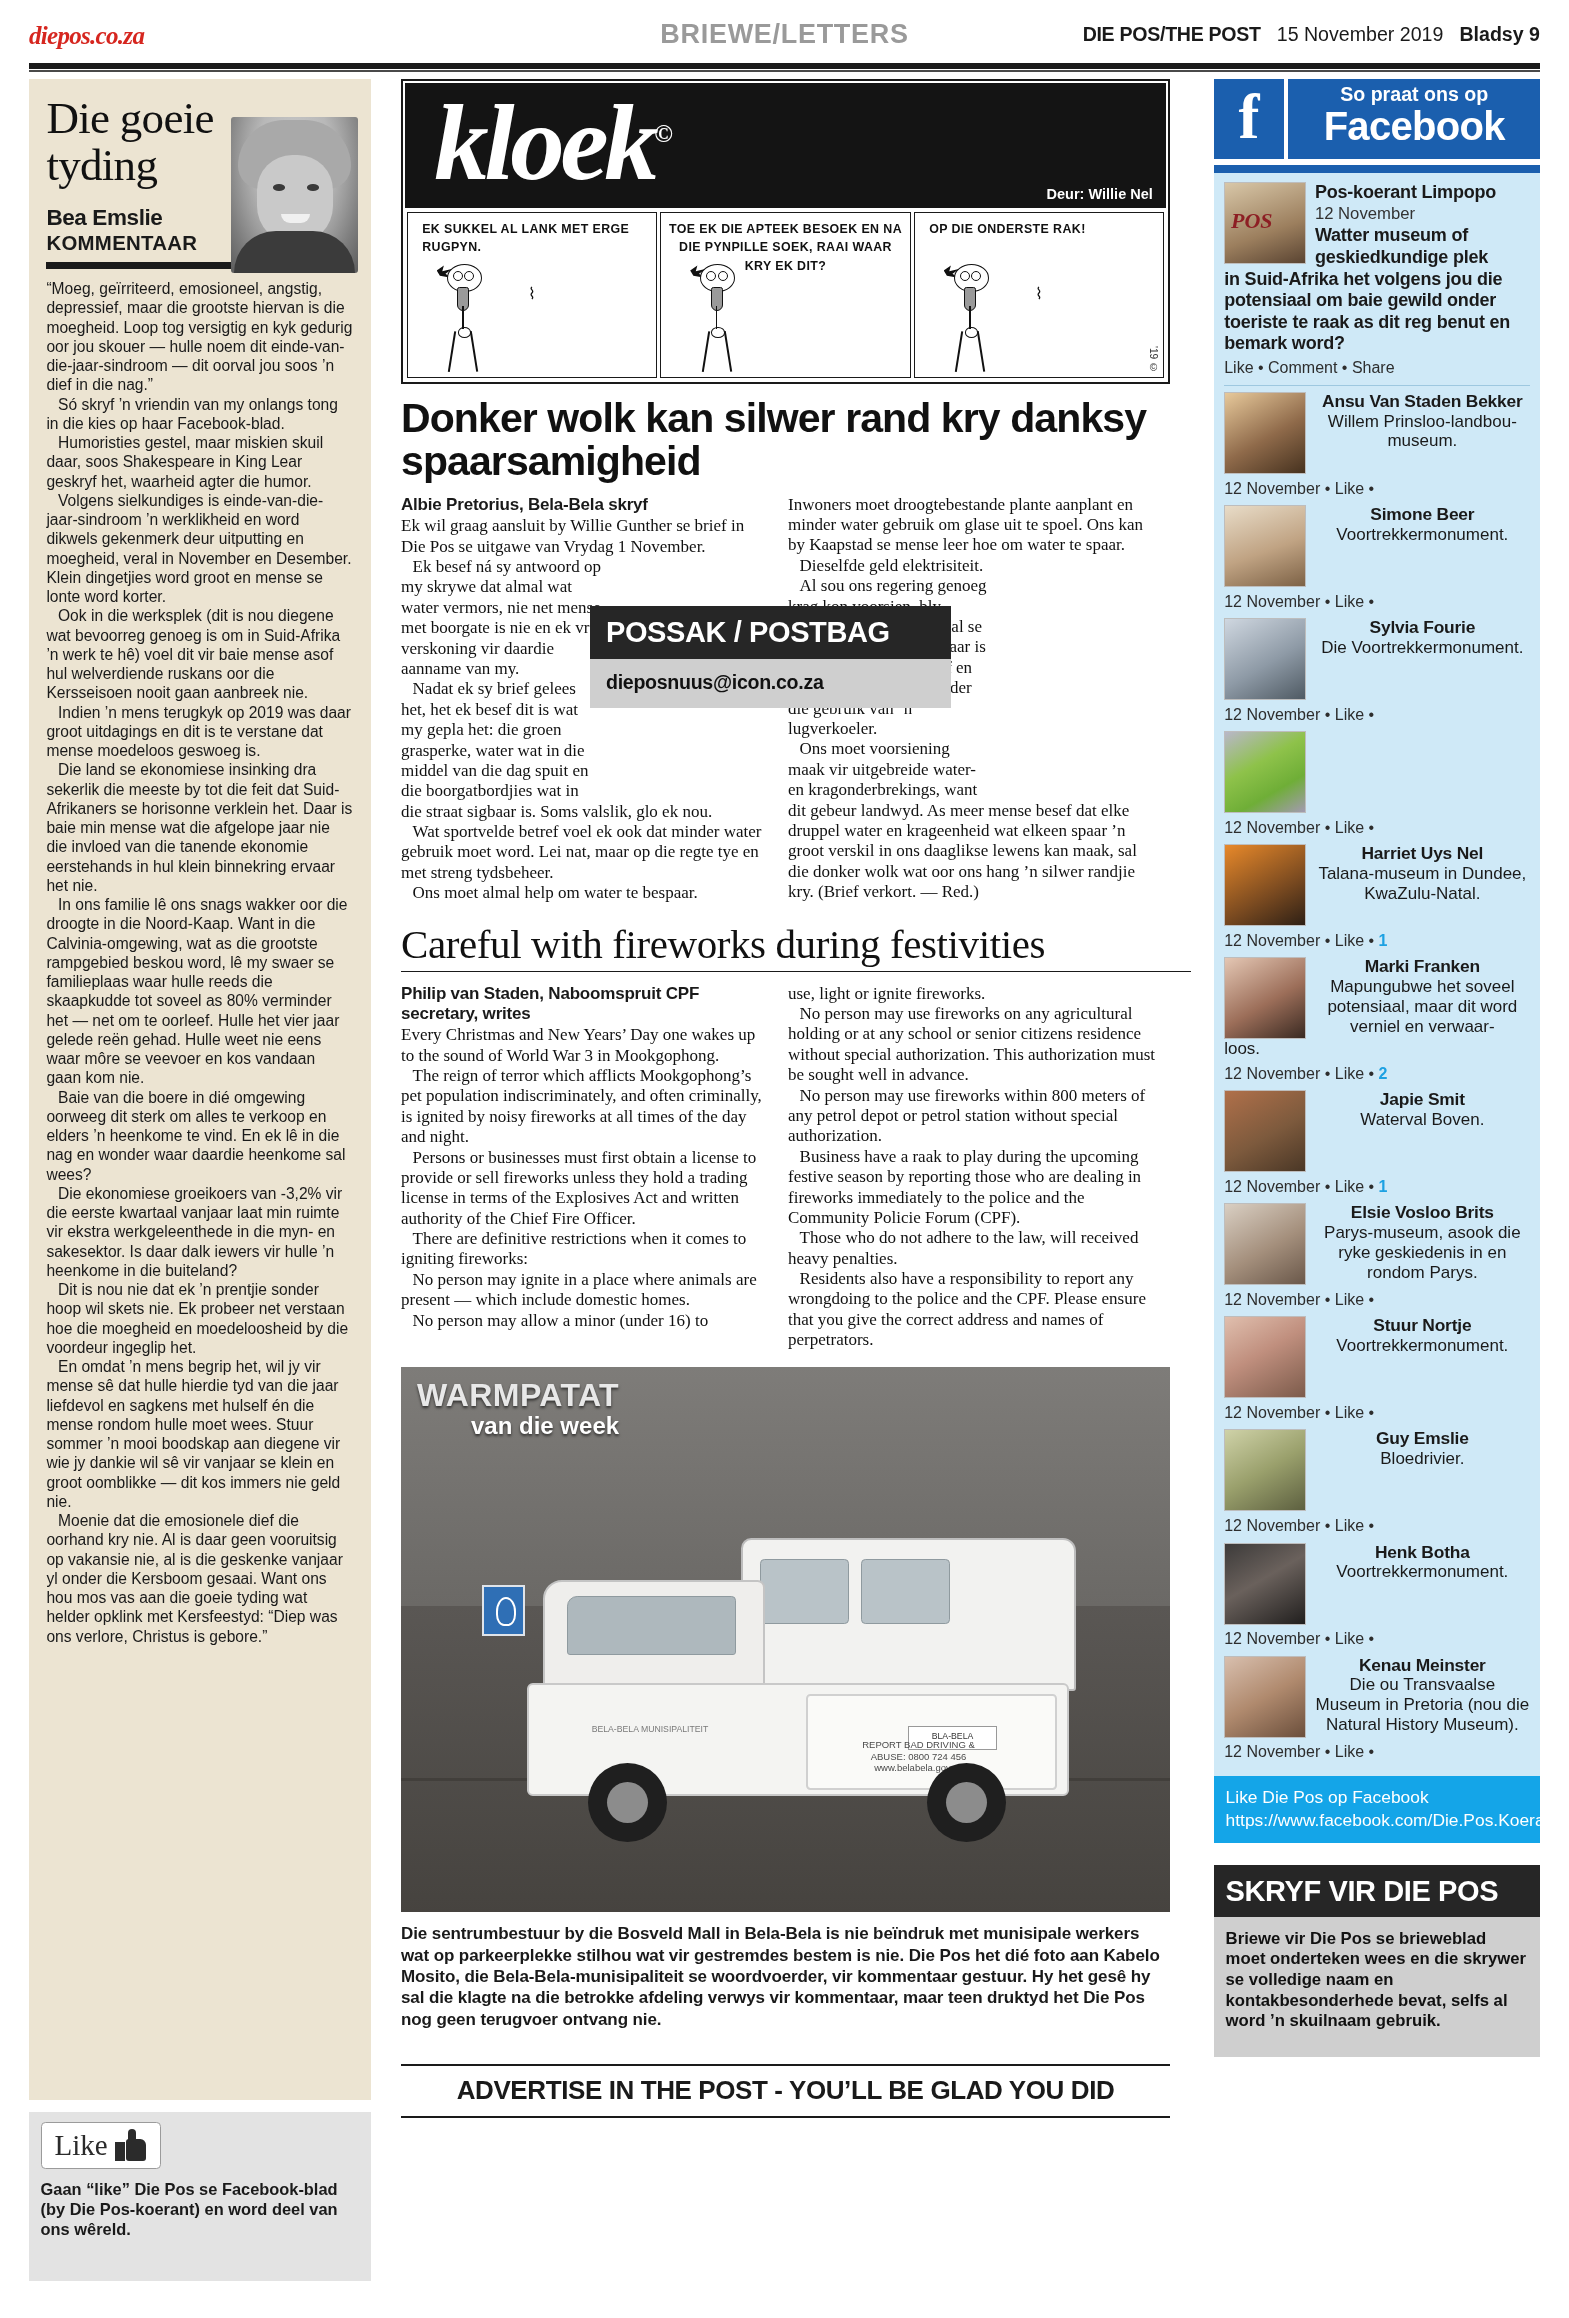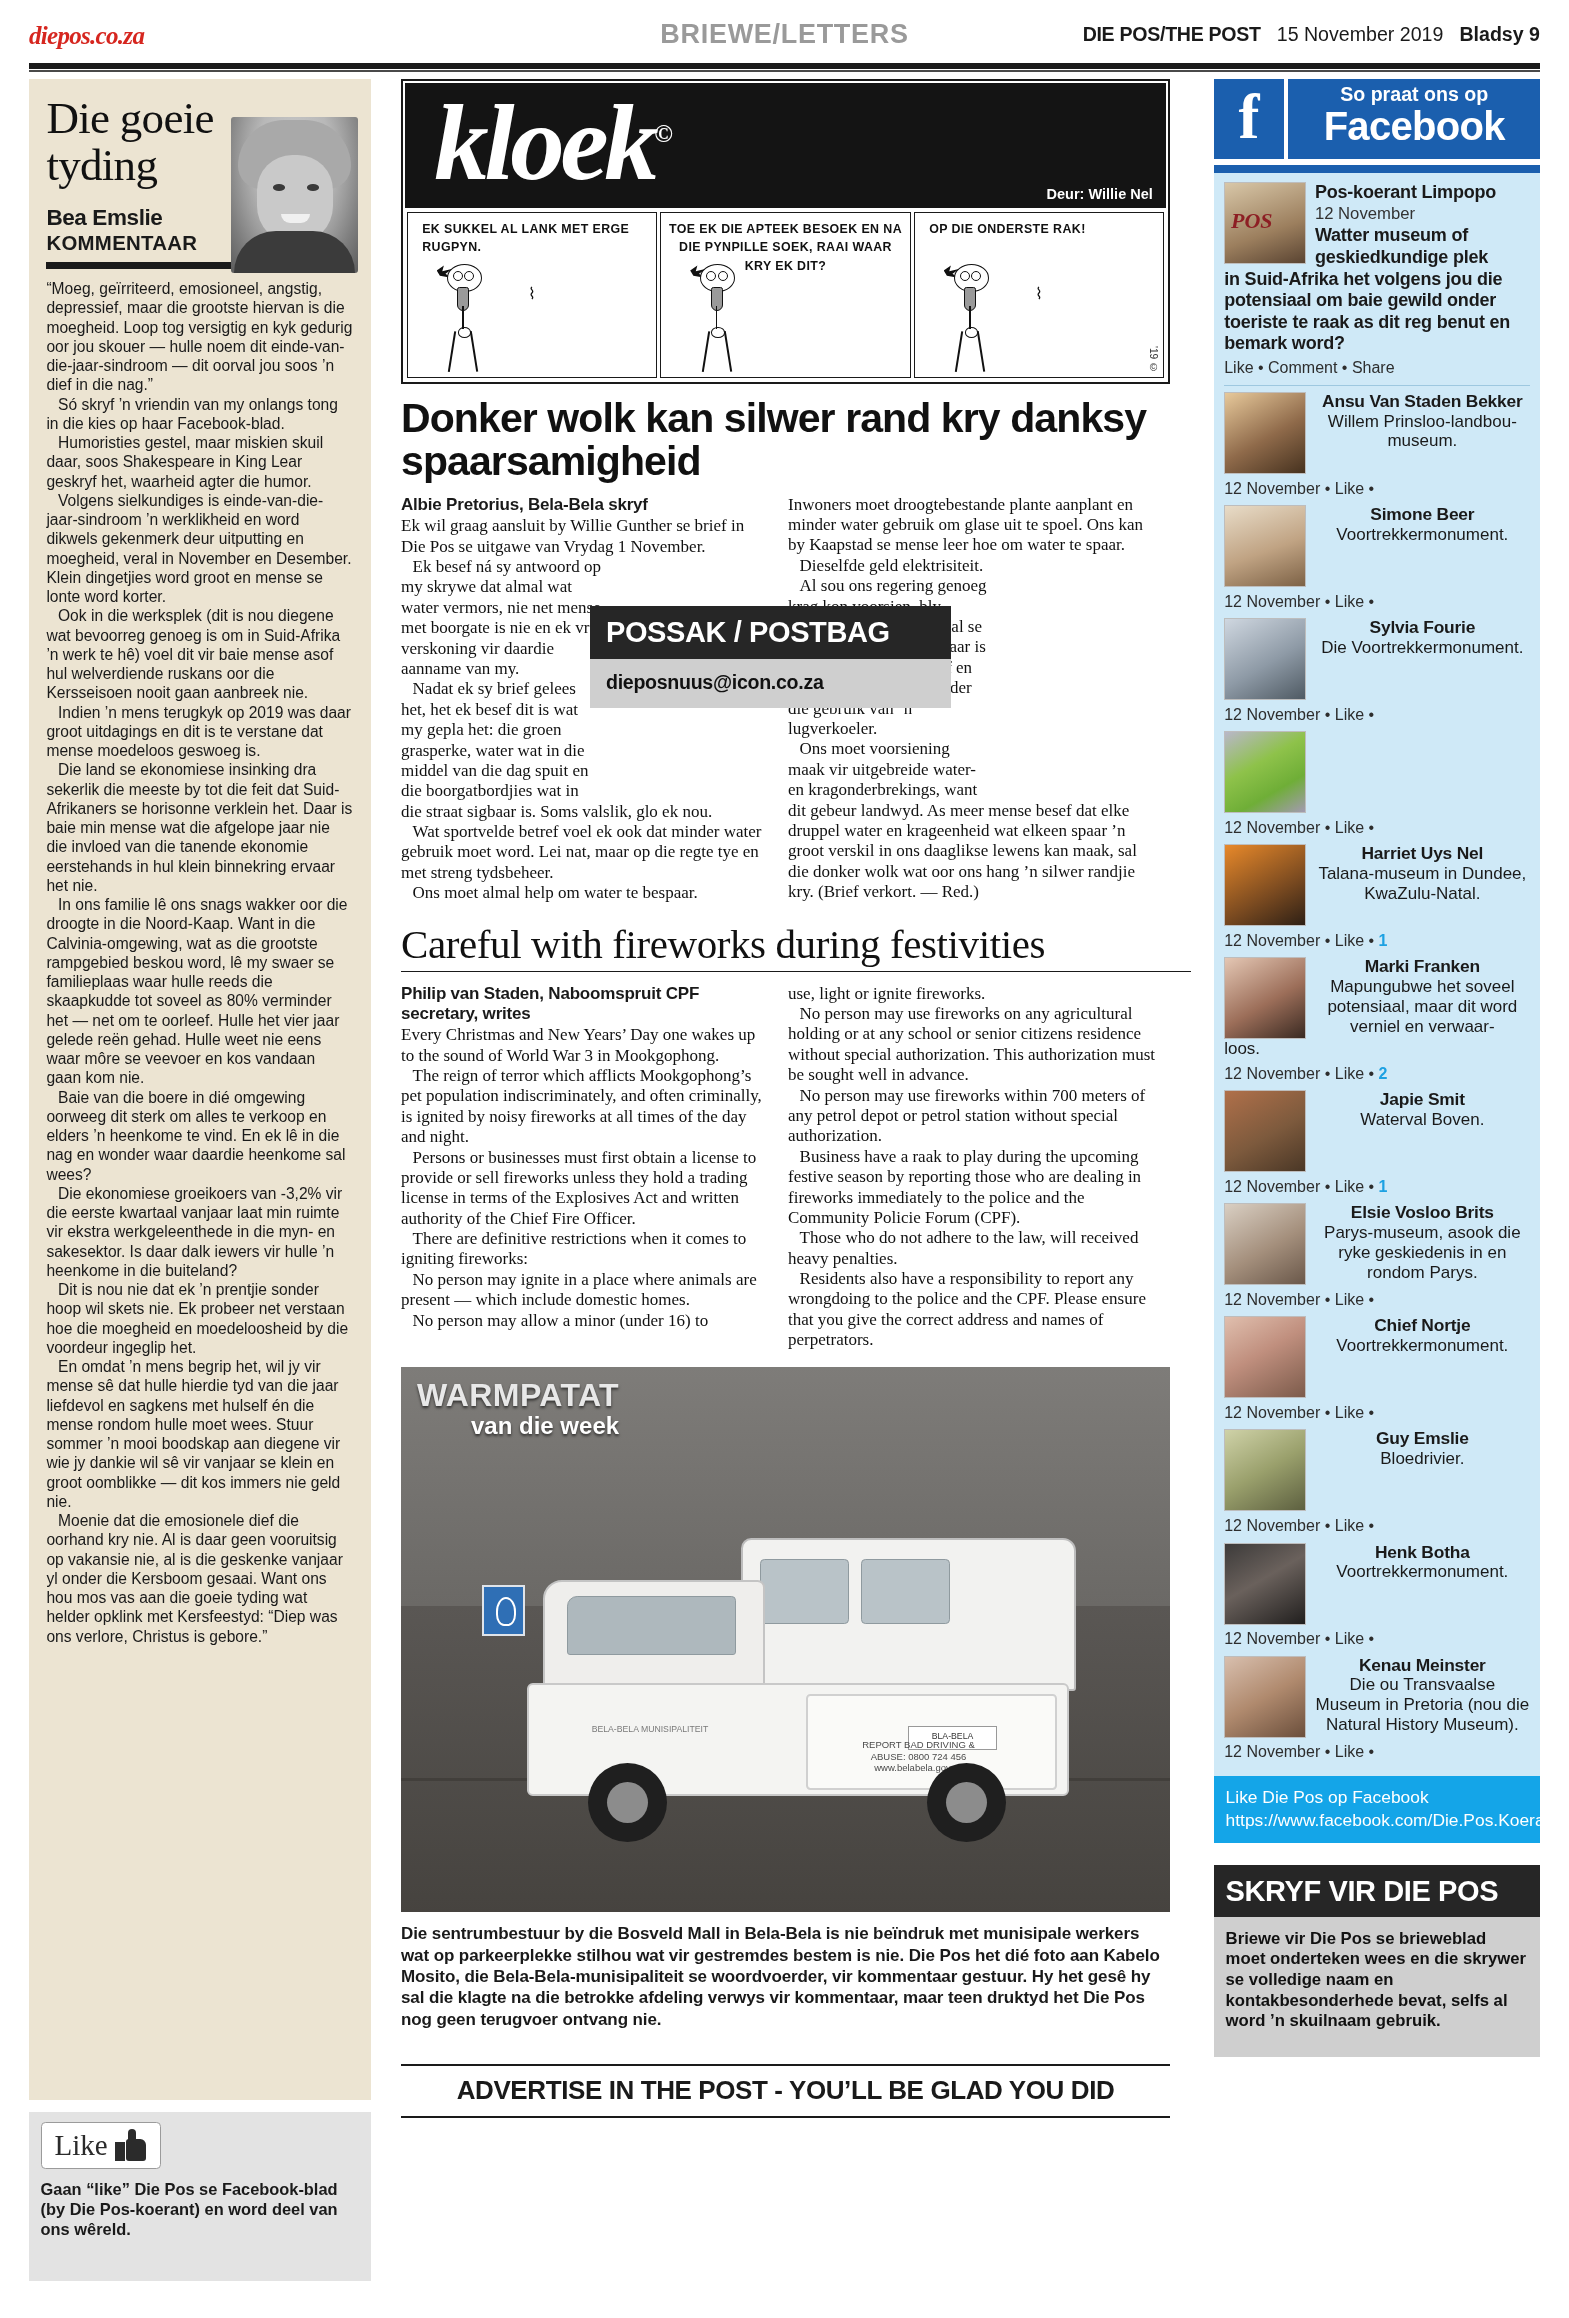"No person may use fireworks within" p { text: 700 -> 800 }
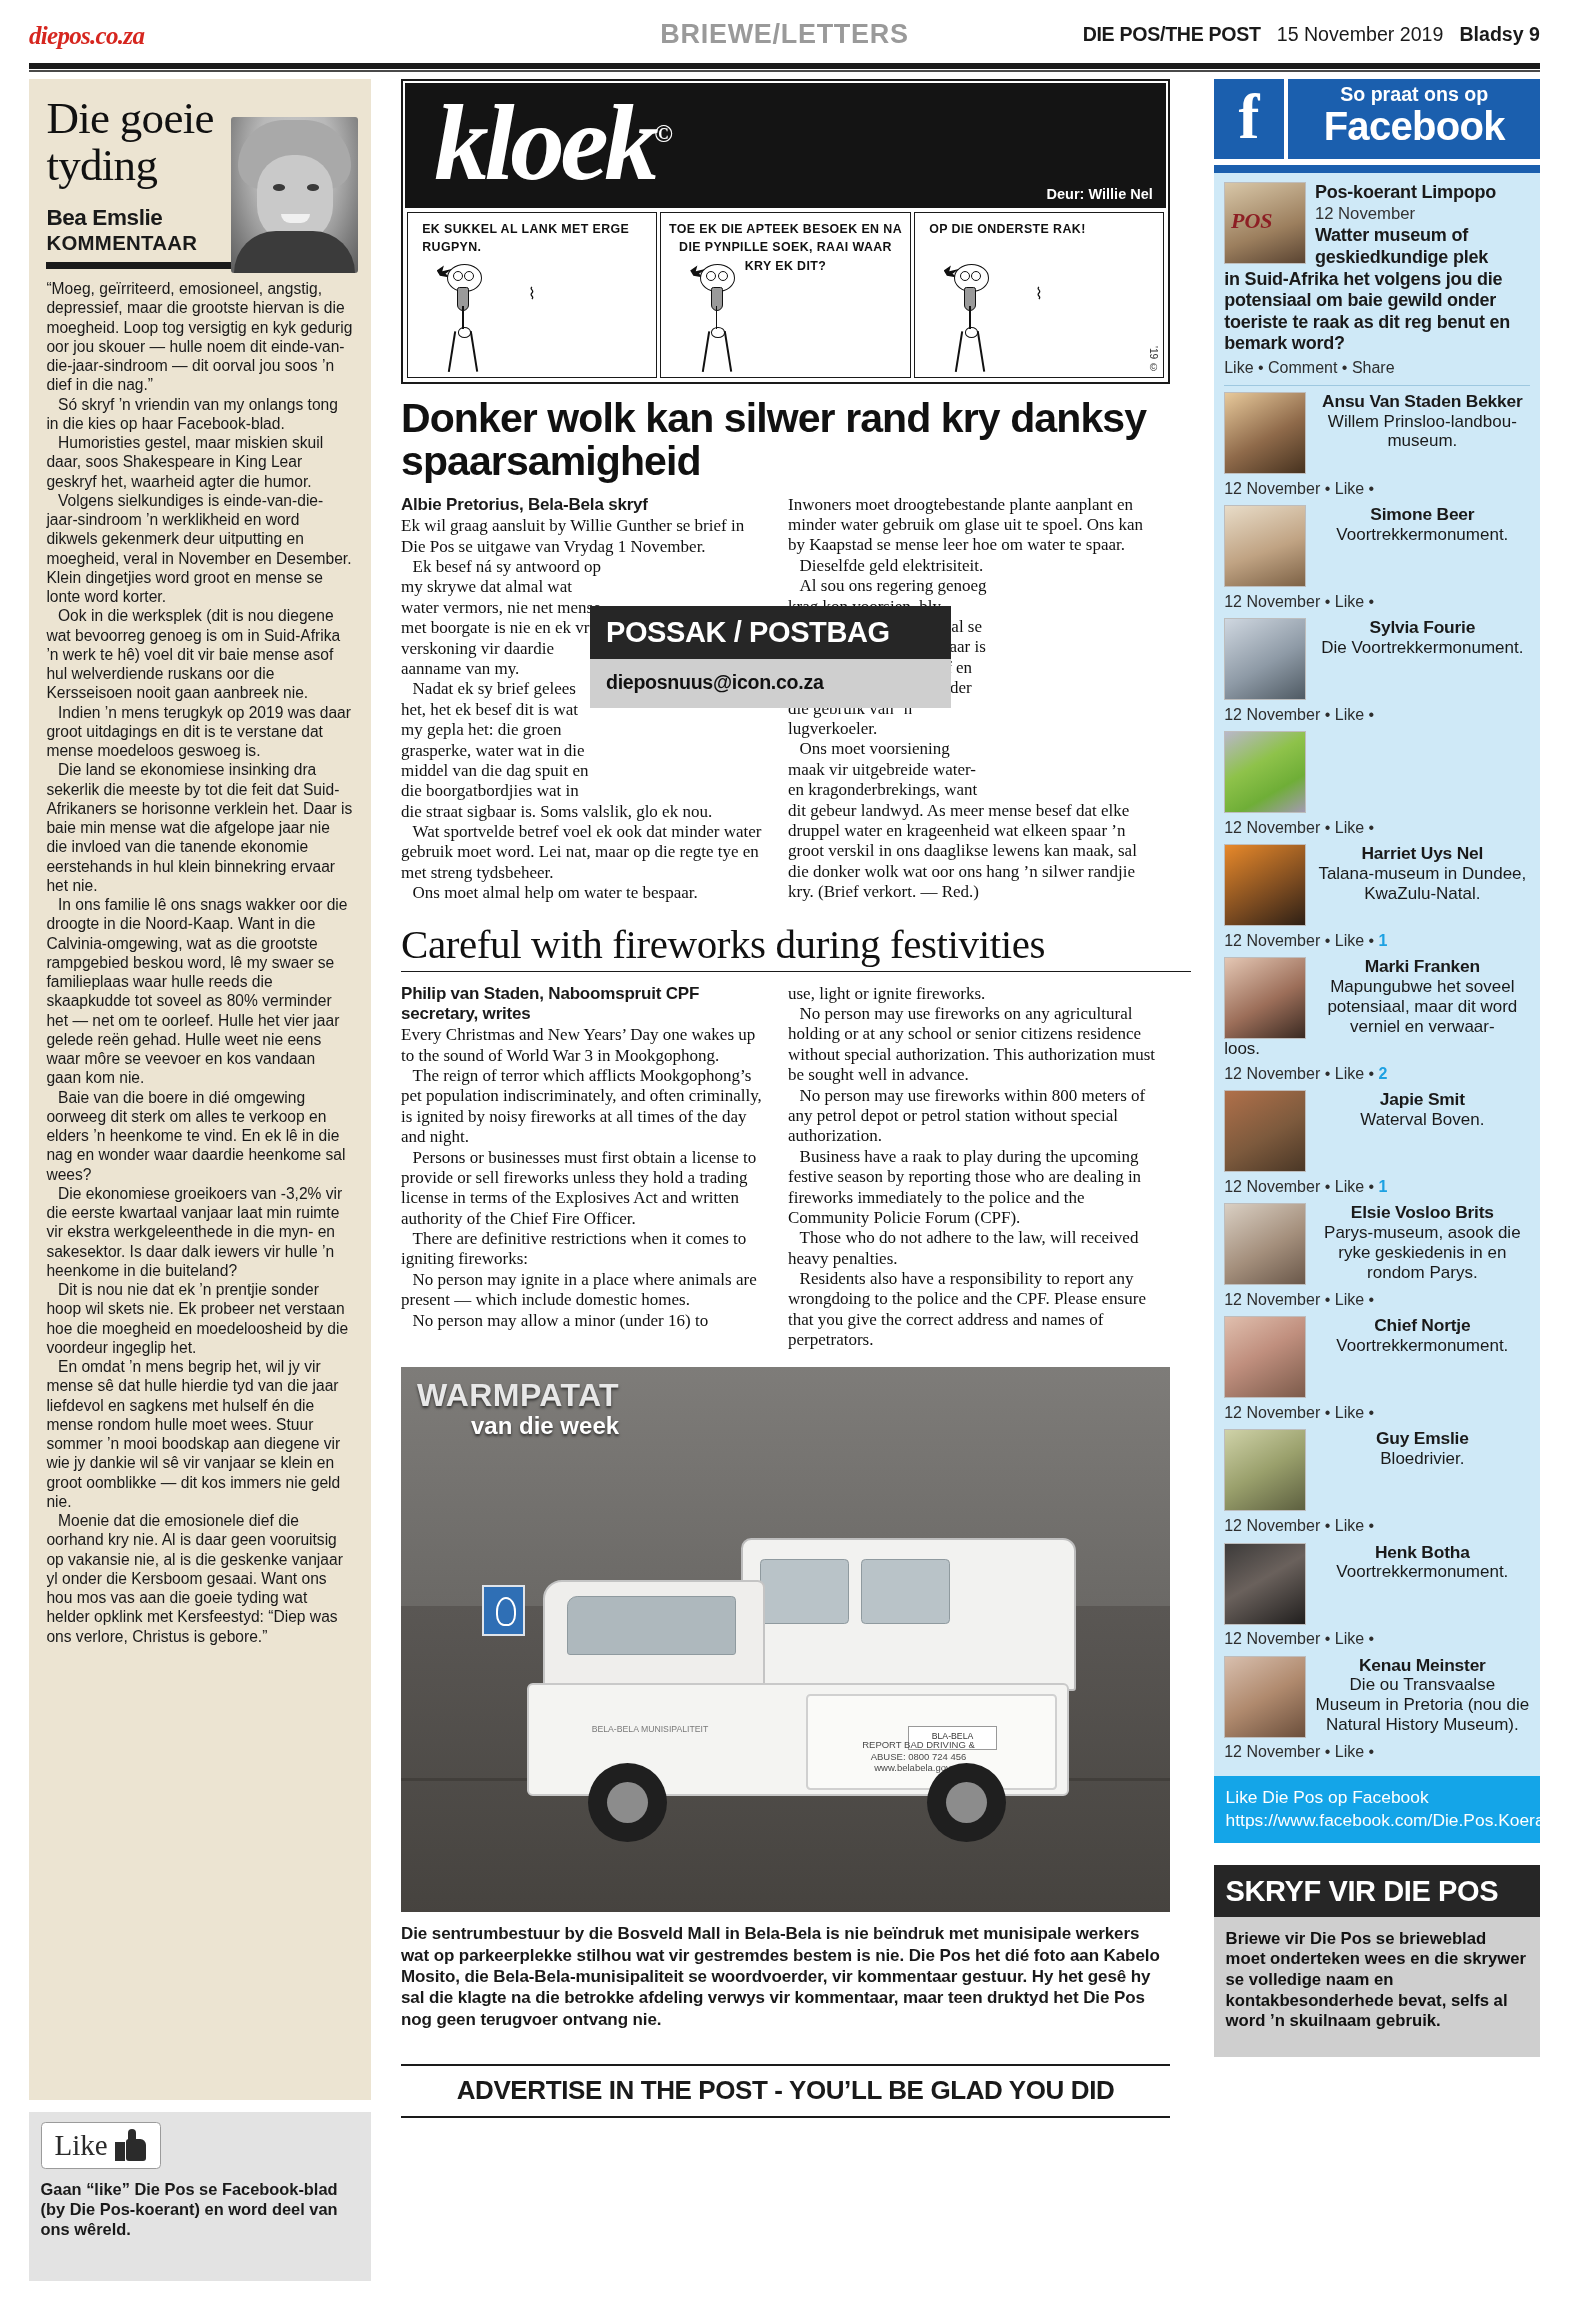"Chief Nortje" div.cname { text: Chief -> Stuur }
